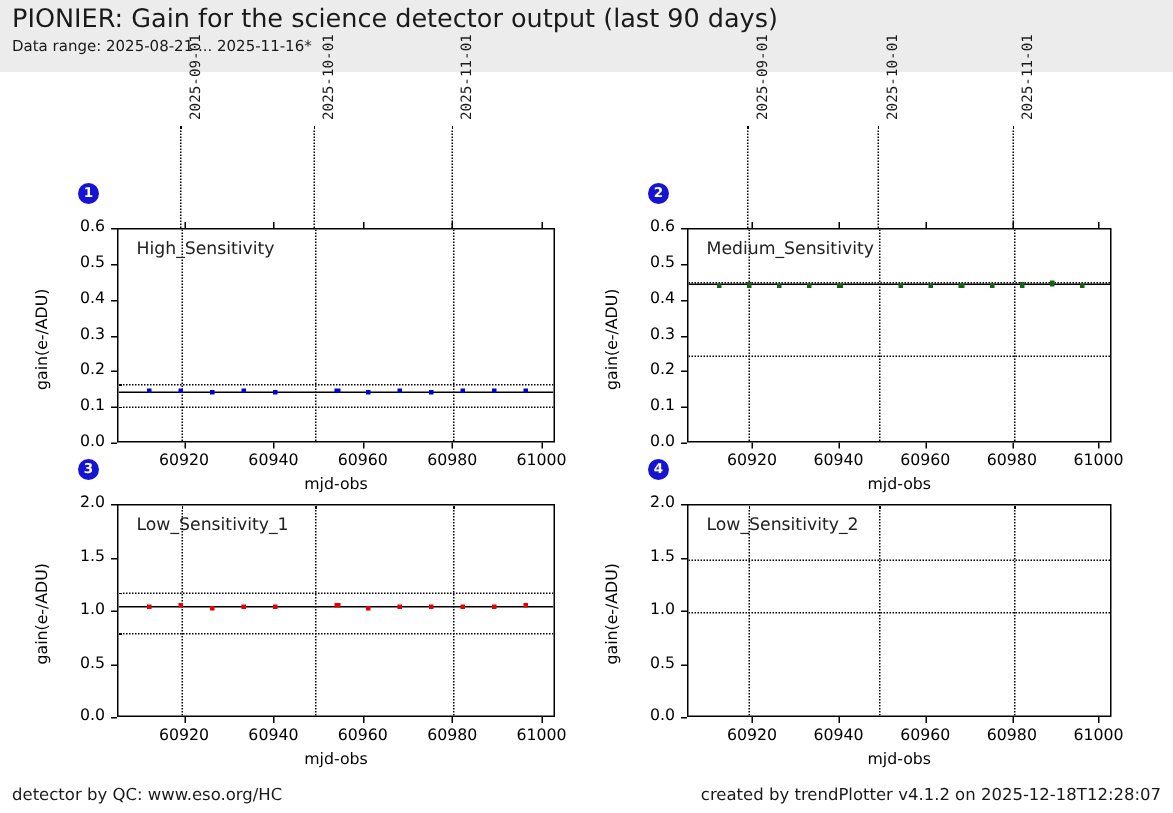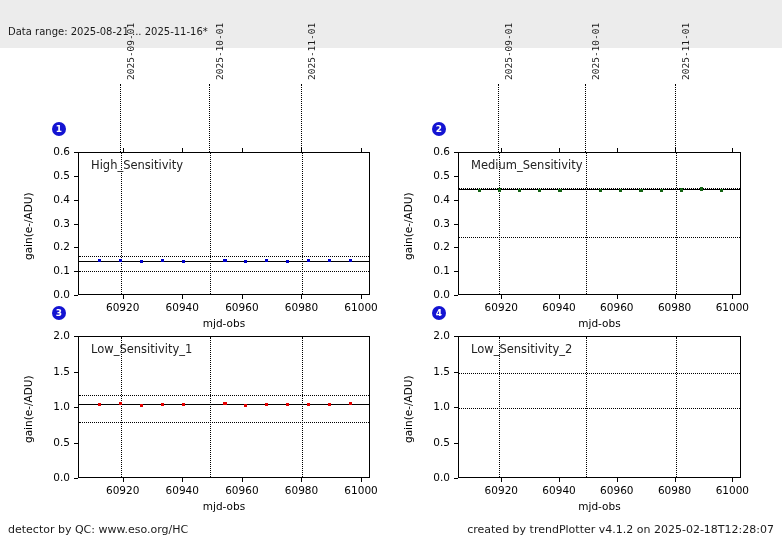"PIONIER: Gain for the science" div { html: none -> <div>PIONIER: Gain for the science detector output (last 90 days)</div> }
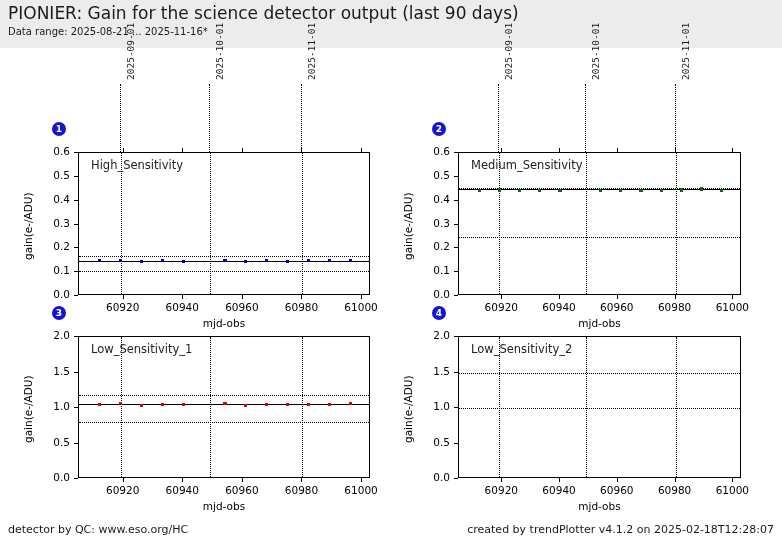"created by trendPlotter v4.1.2 on" div { text: 2025-02-18T12:28:07 -> 2025-12-18T12:28:07 }
